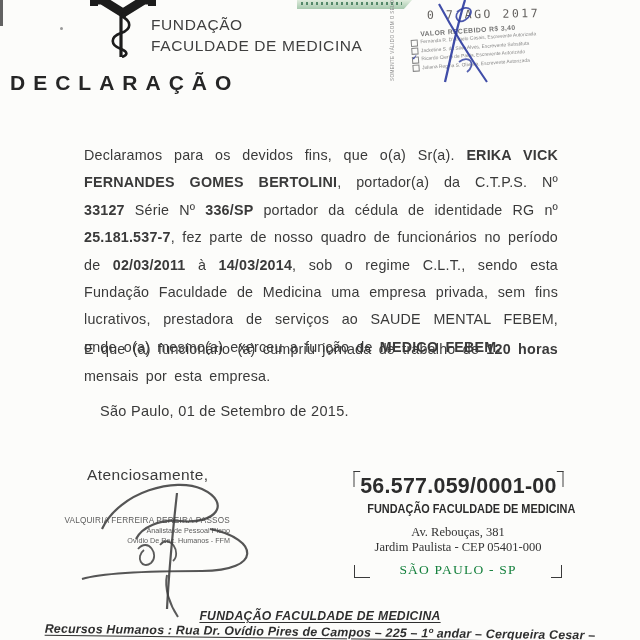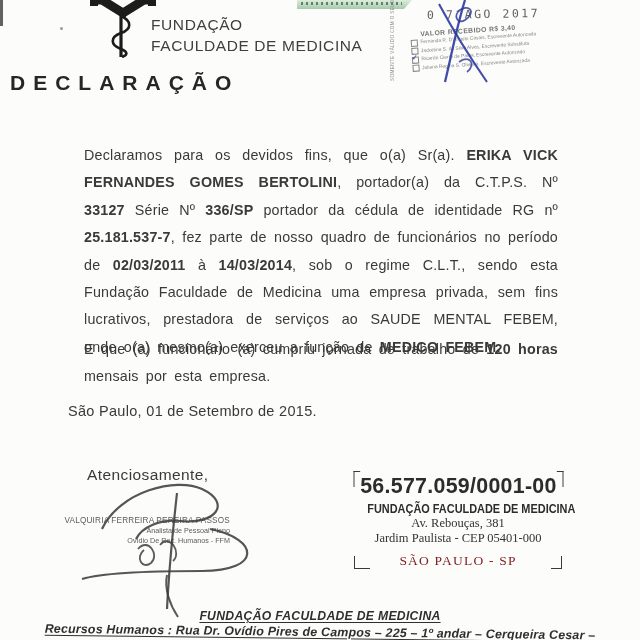"São Paulo, 01 de Setembro" .dateline { left: 68px -> 100px }
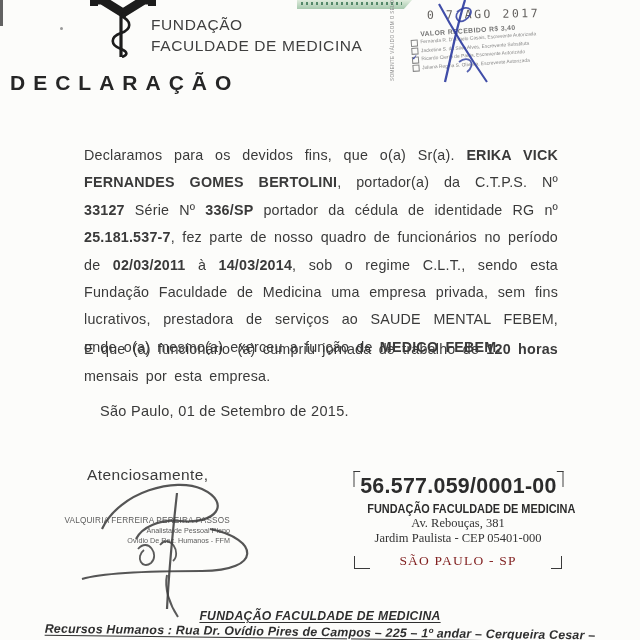"Av. Rebouças, 381" .cnpj-a1 { margin-top: none -> 9px }
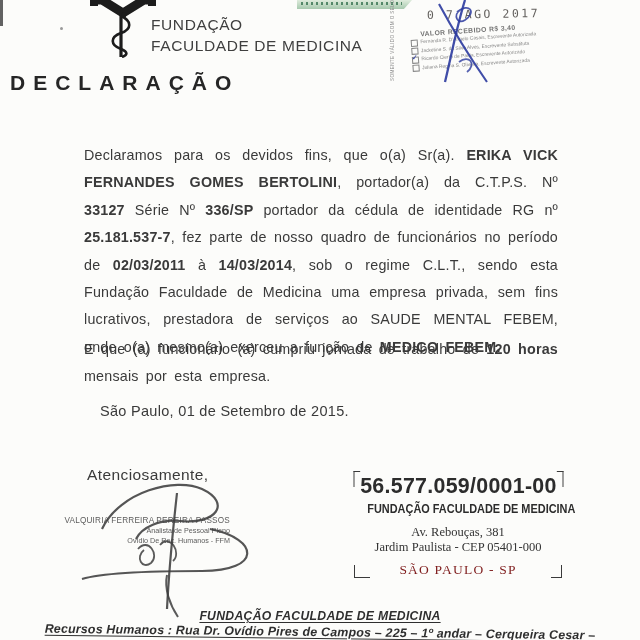"SÃO PAULO - SP" .cnpj-city { color: #7f1d1d -> #15803d }
